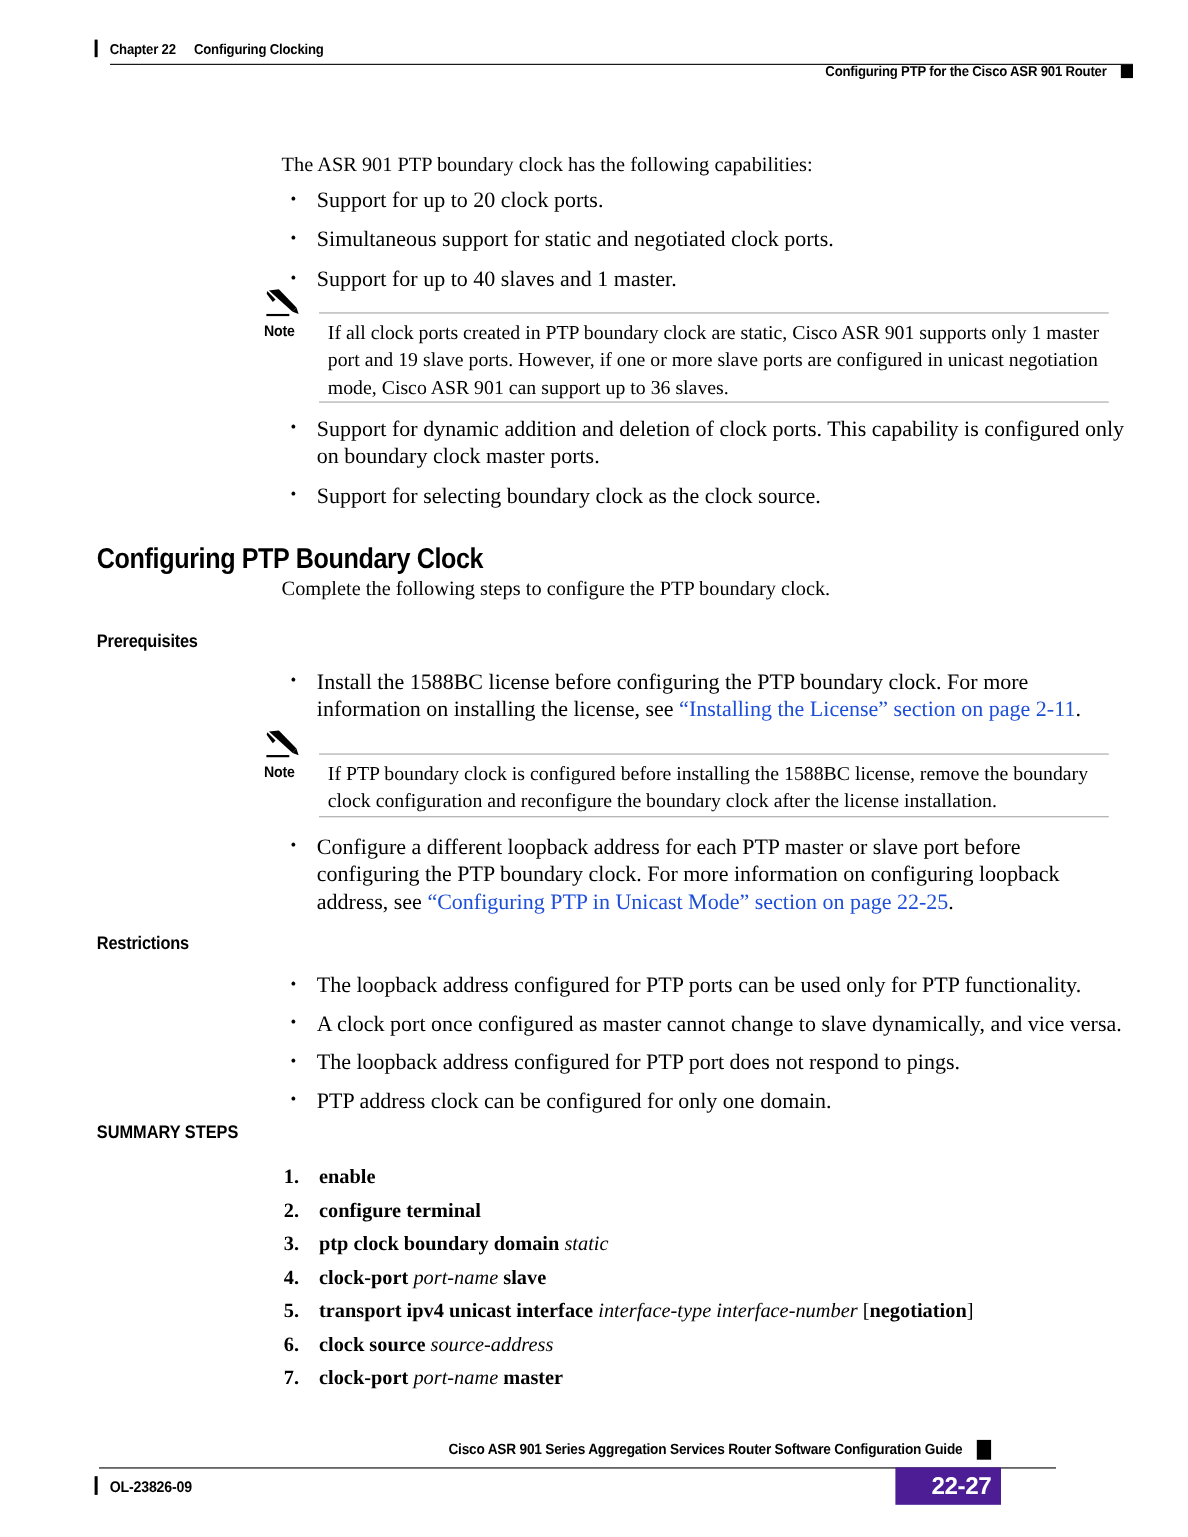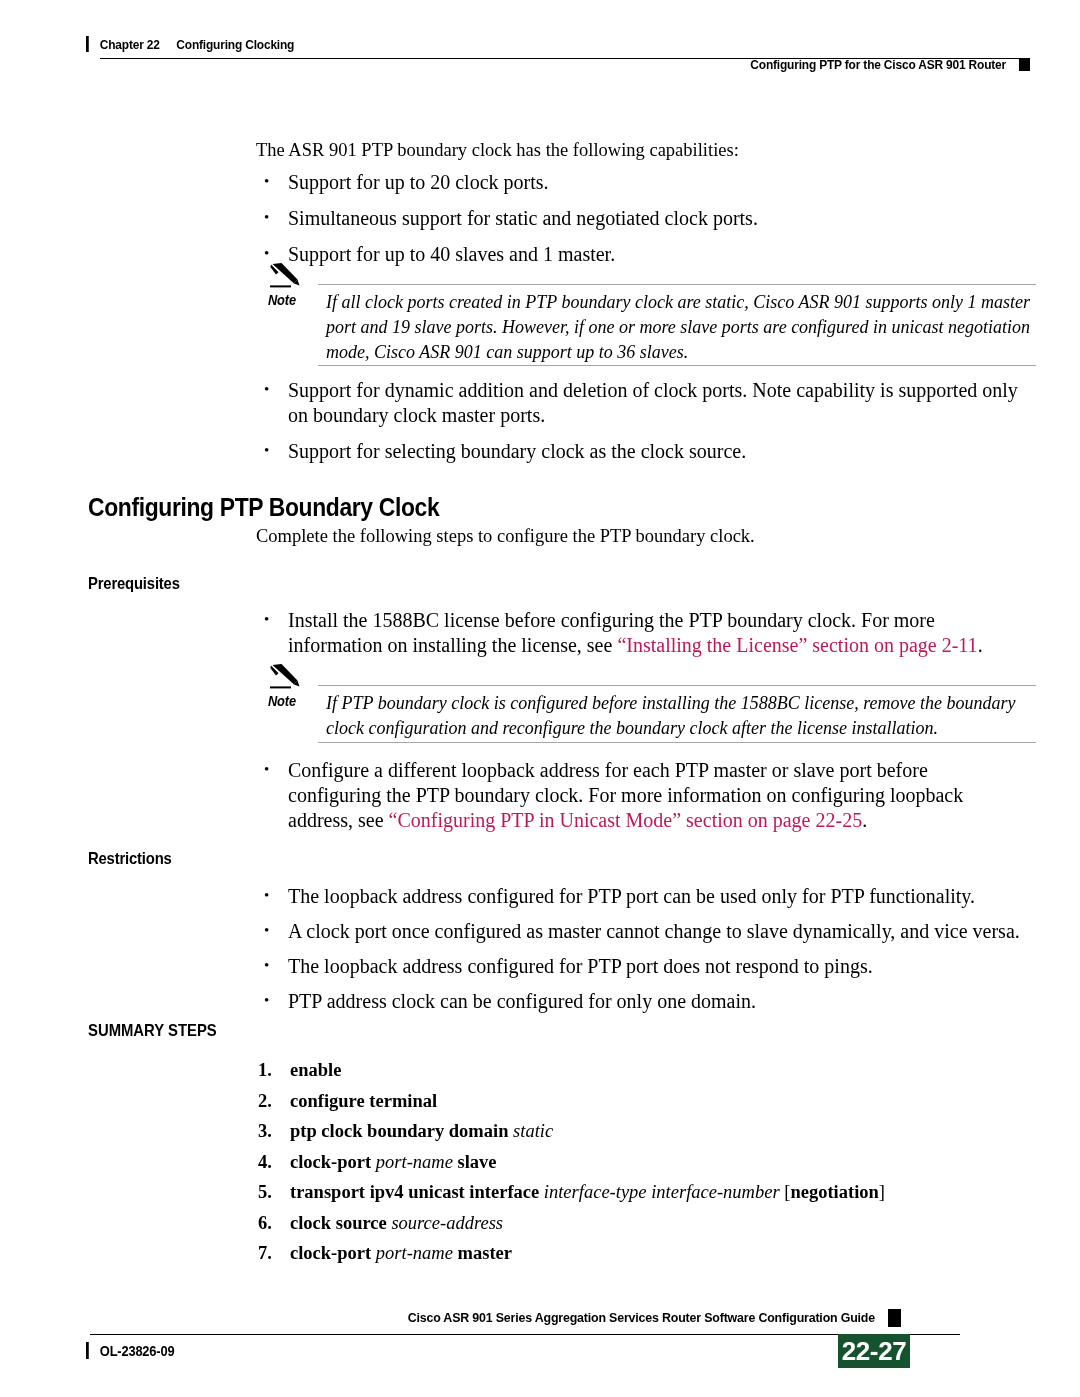"Note" .note { font-style: italic -> none; left: 268px -> 240px }
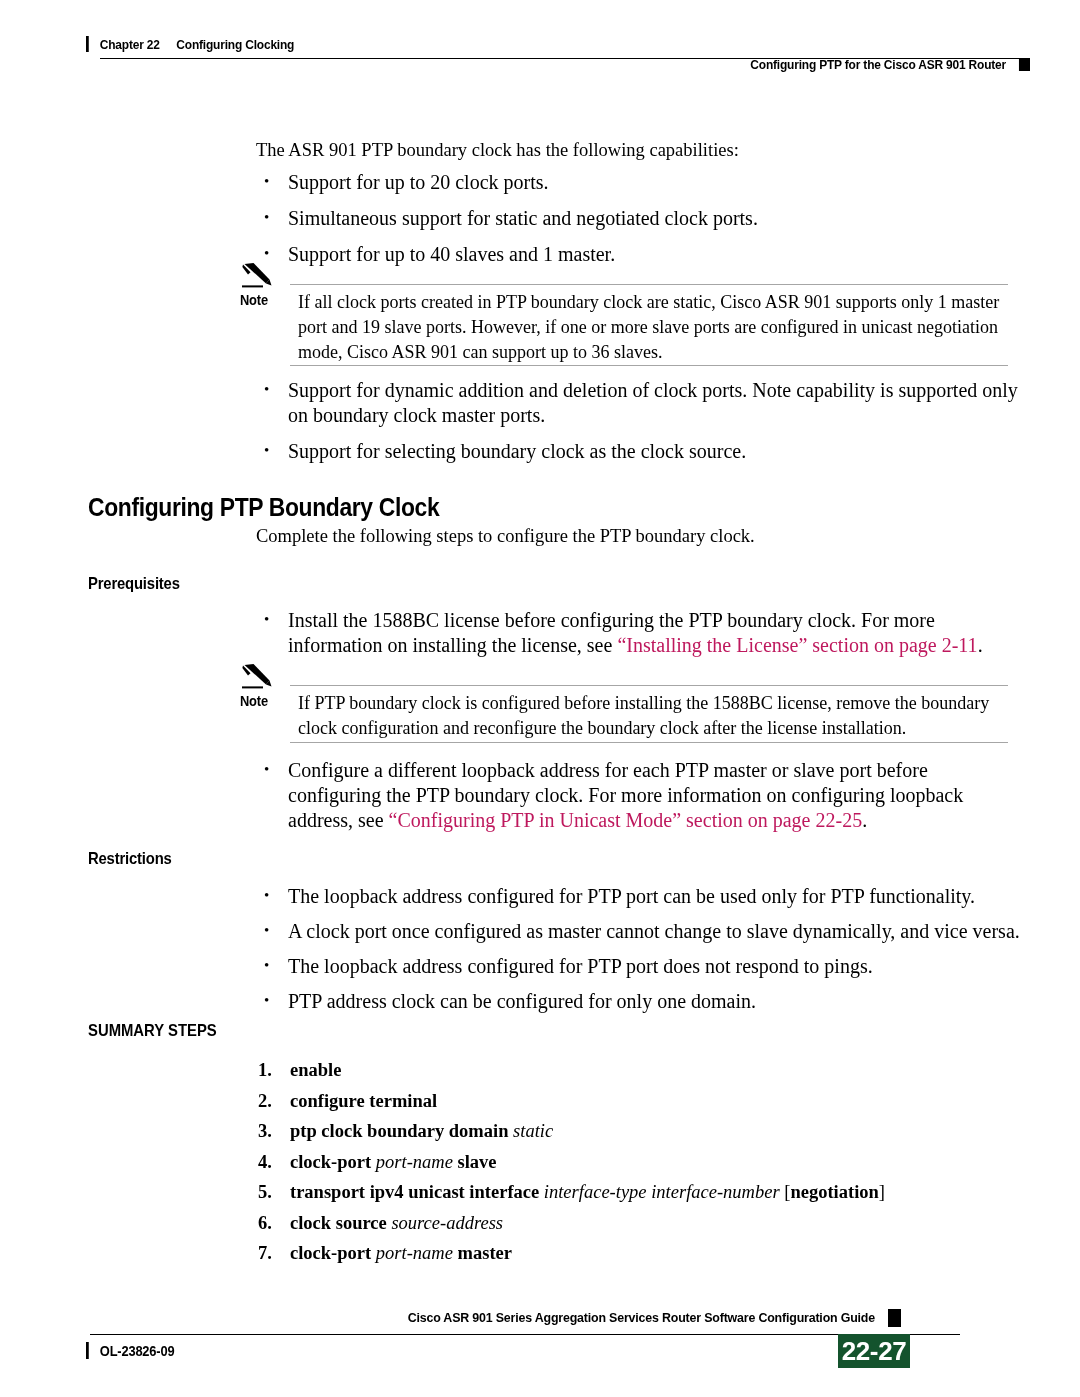"Support for dynamic addition and" li { text: Note capability is supported -> This capability is configured }
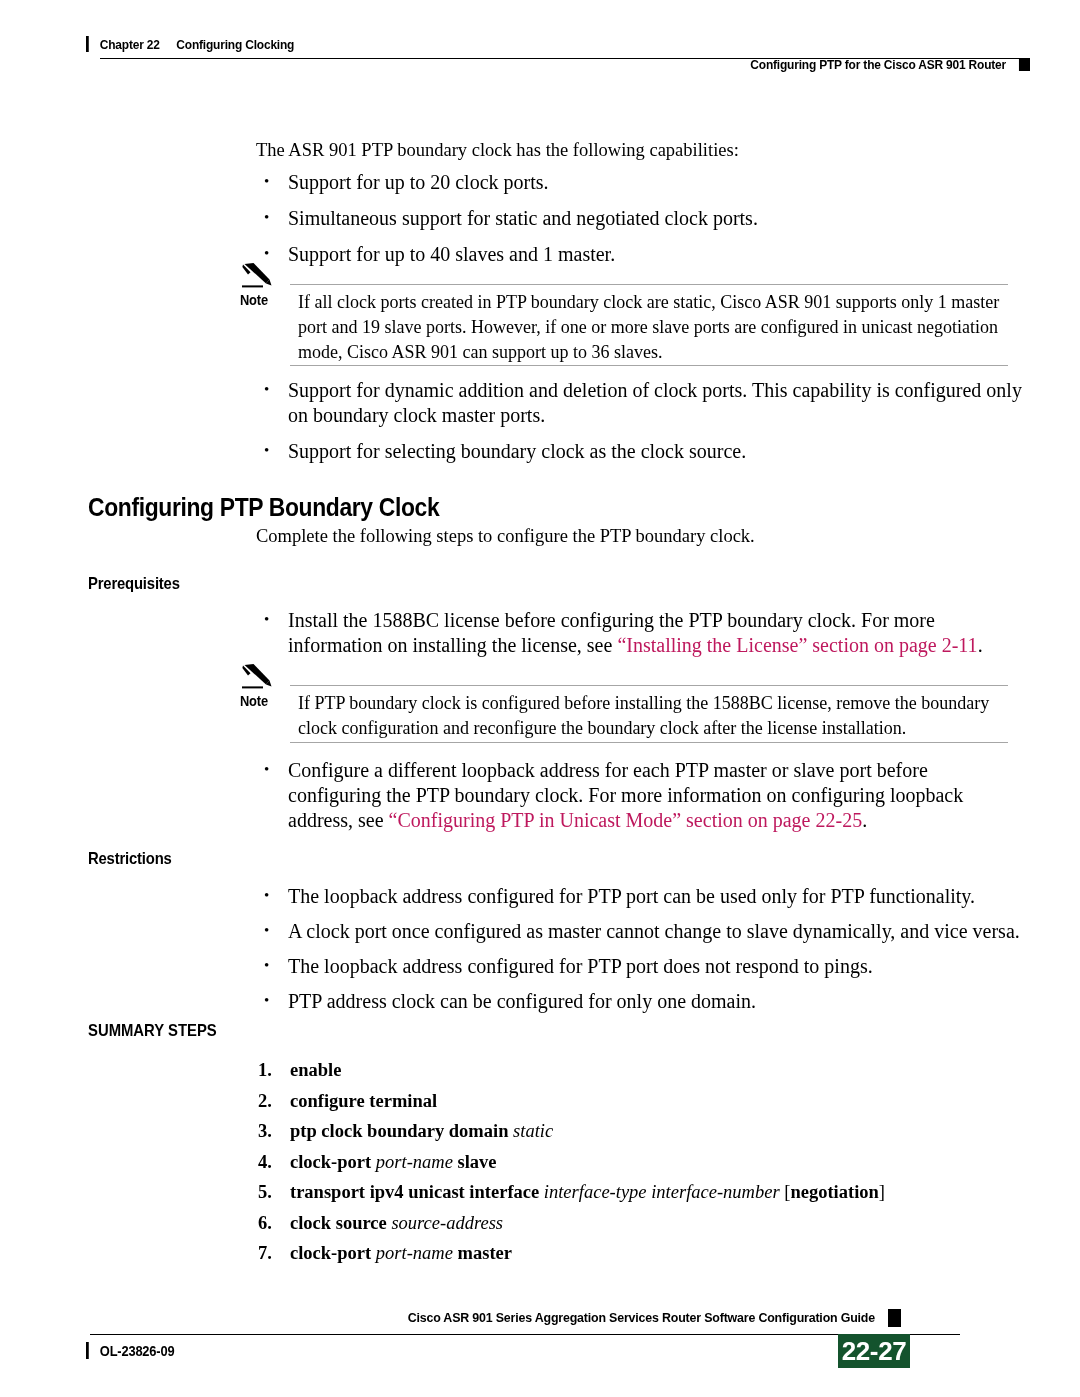"“Installing the License” section on" a.xref, .xref { color: #be185d -> #1d4ed8 }
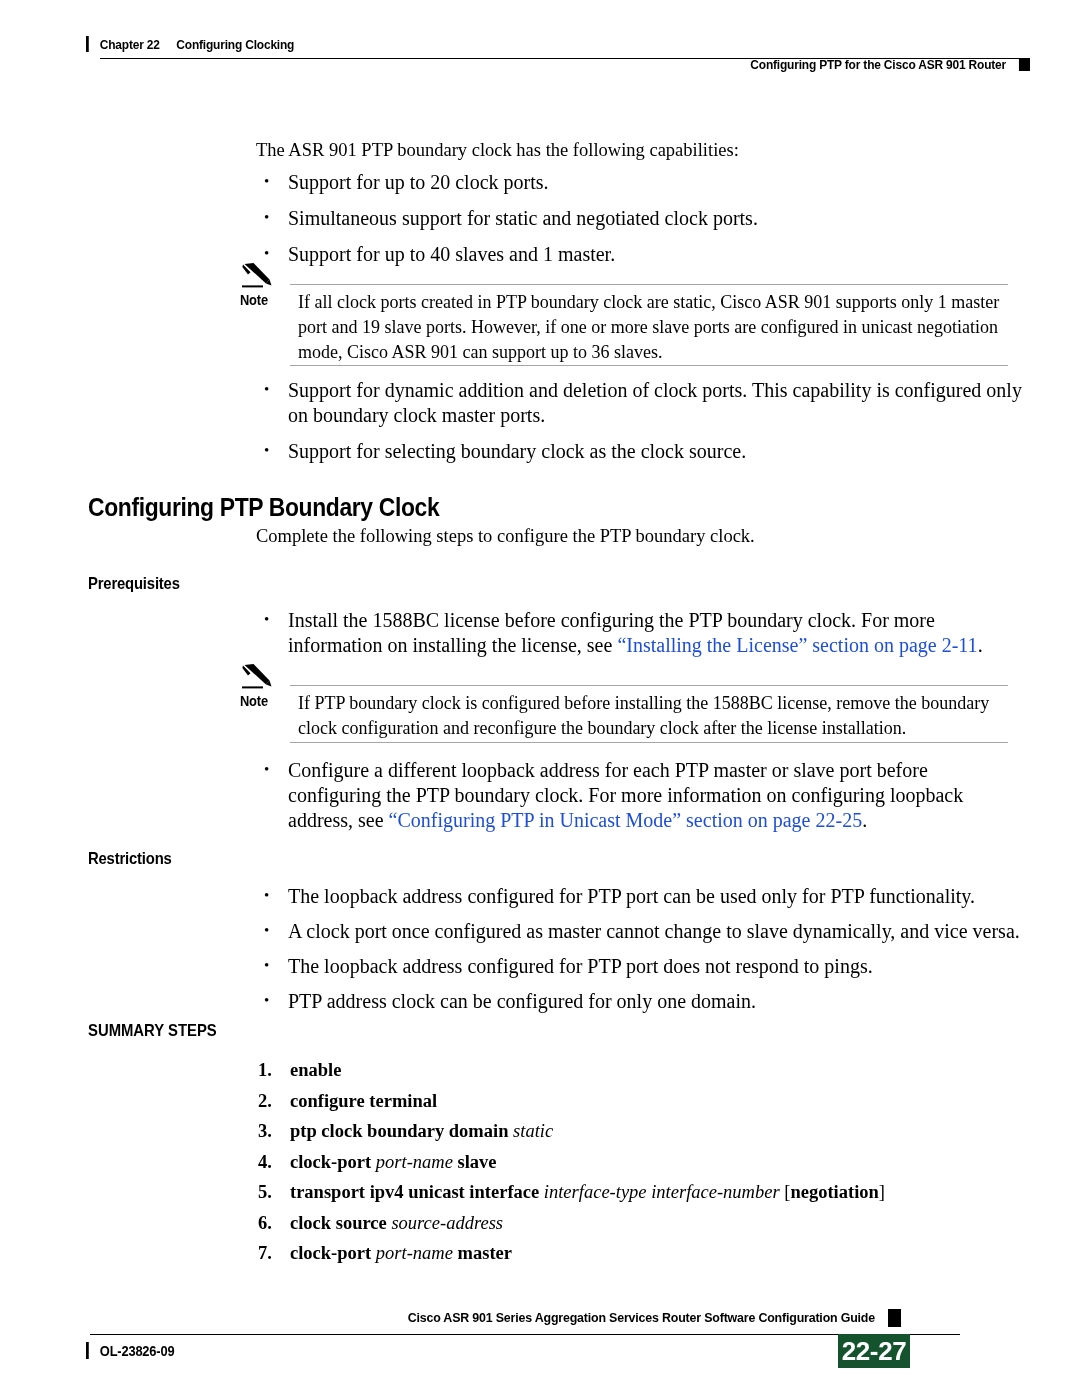"The loopback address configured for PTP port can" li { text: port -> ports }
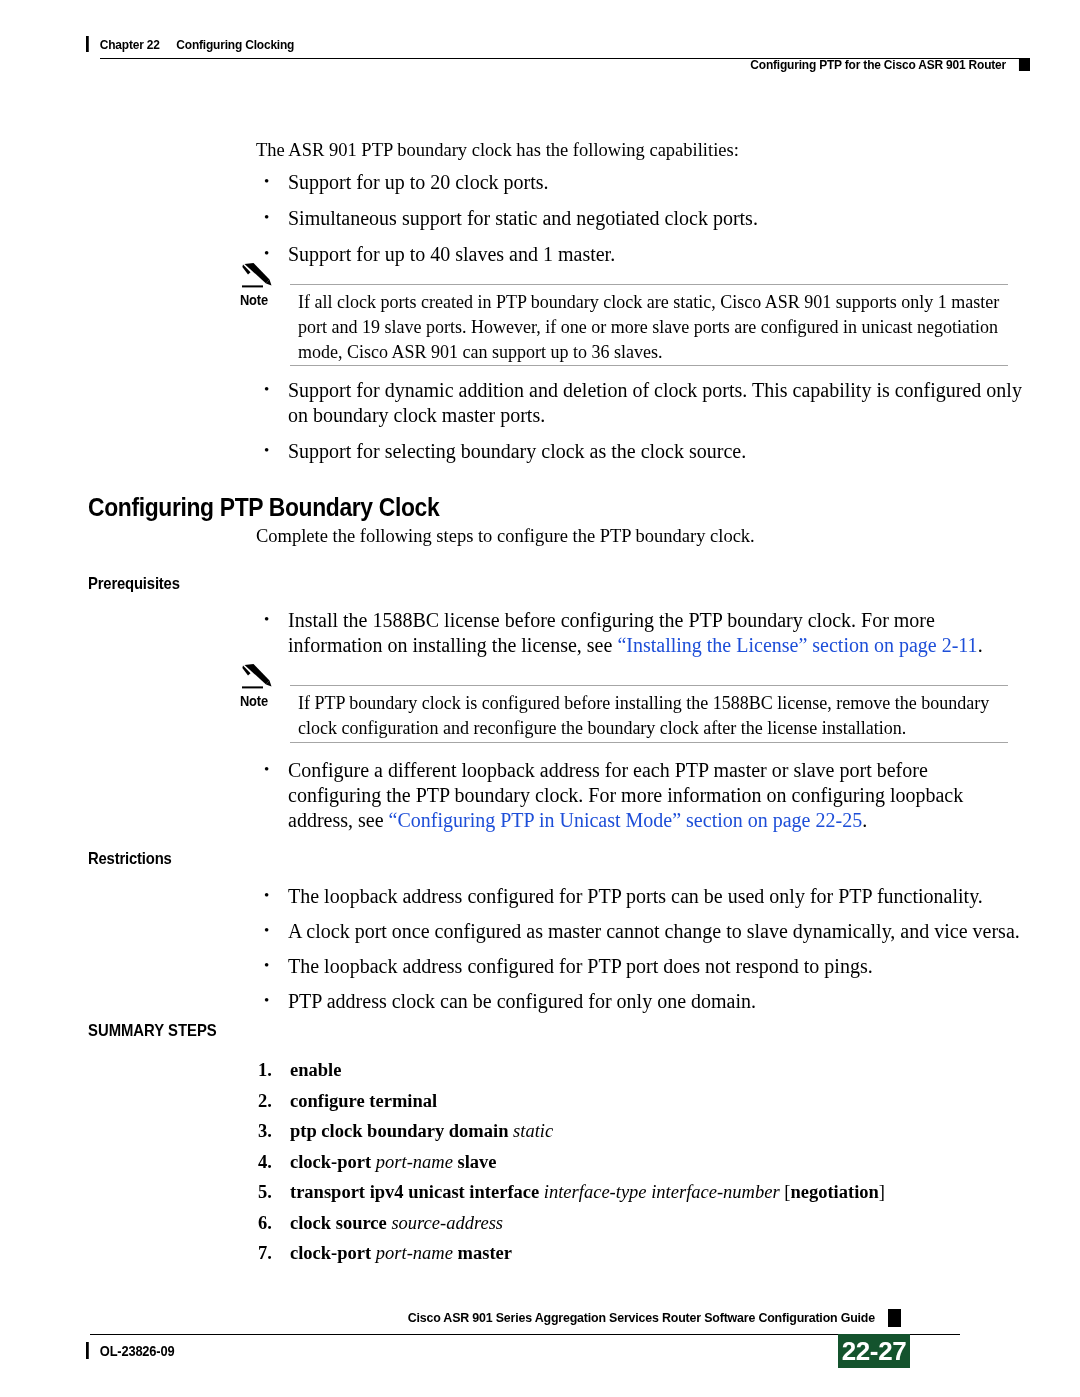"22-27" .ftr-page { background: #14532d -> #4c1d95; font-size: 26px -> 22px; padding-left: none -> 24px }
